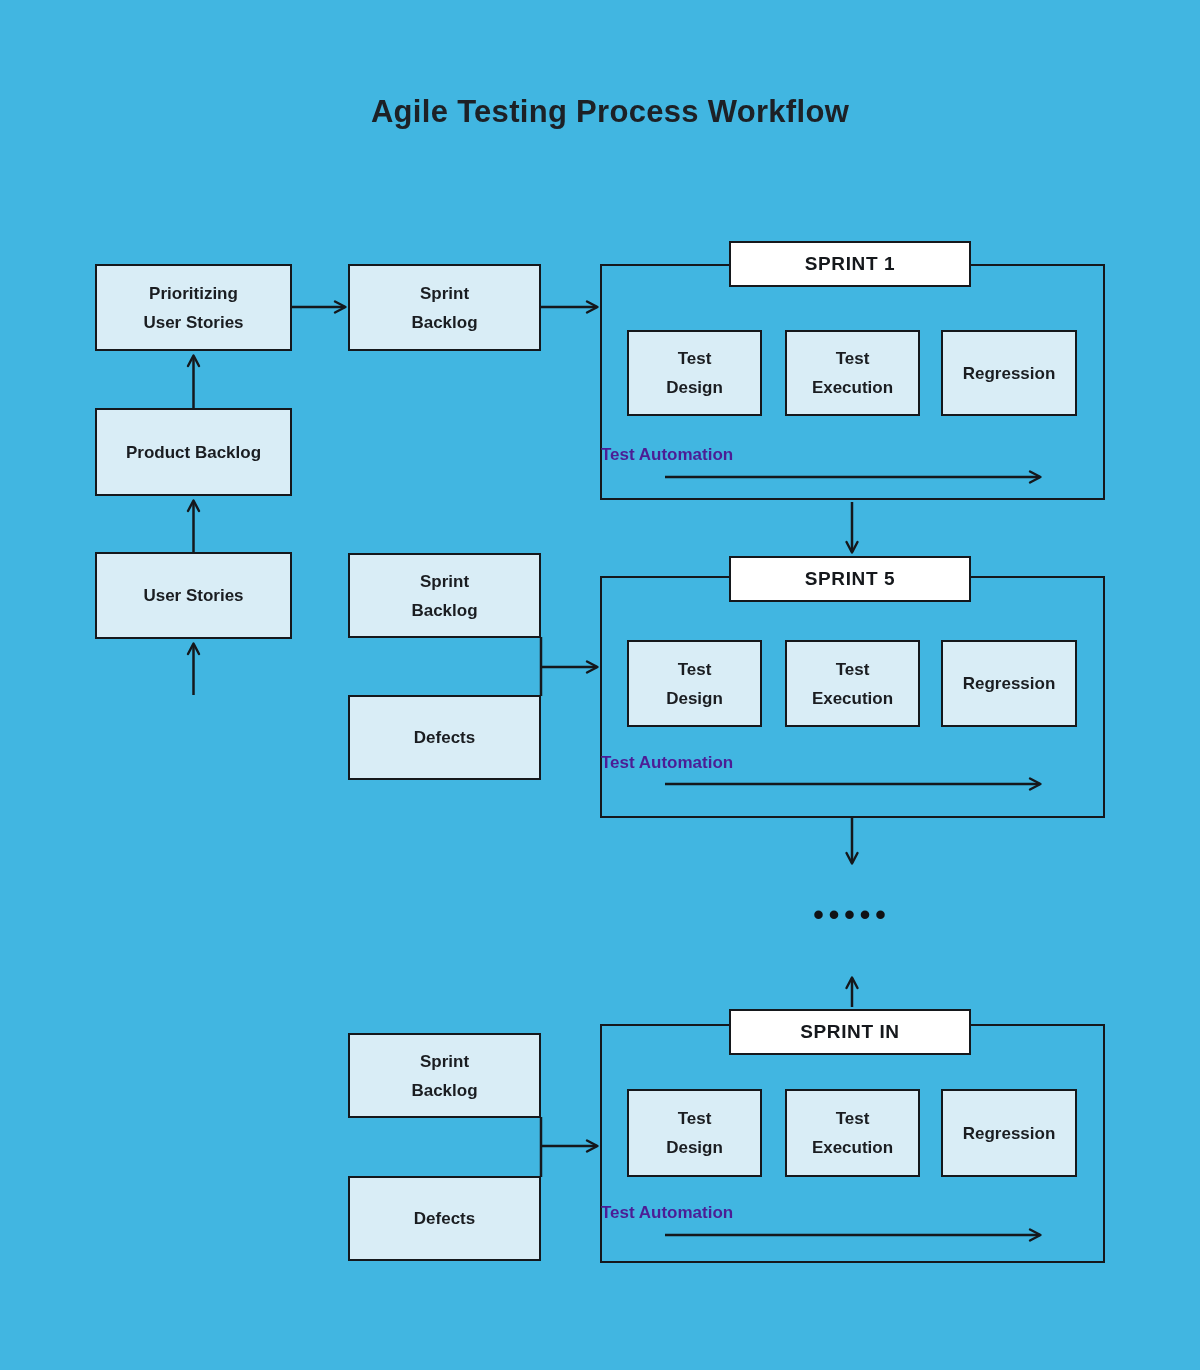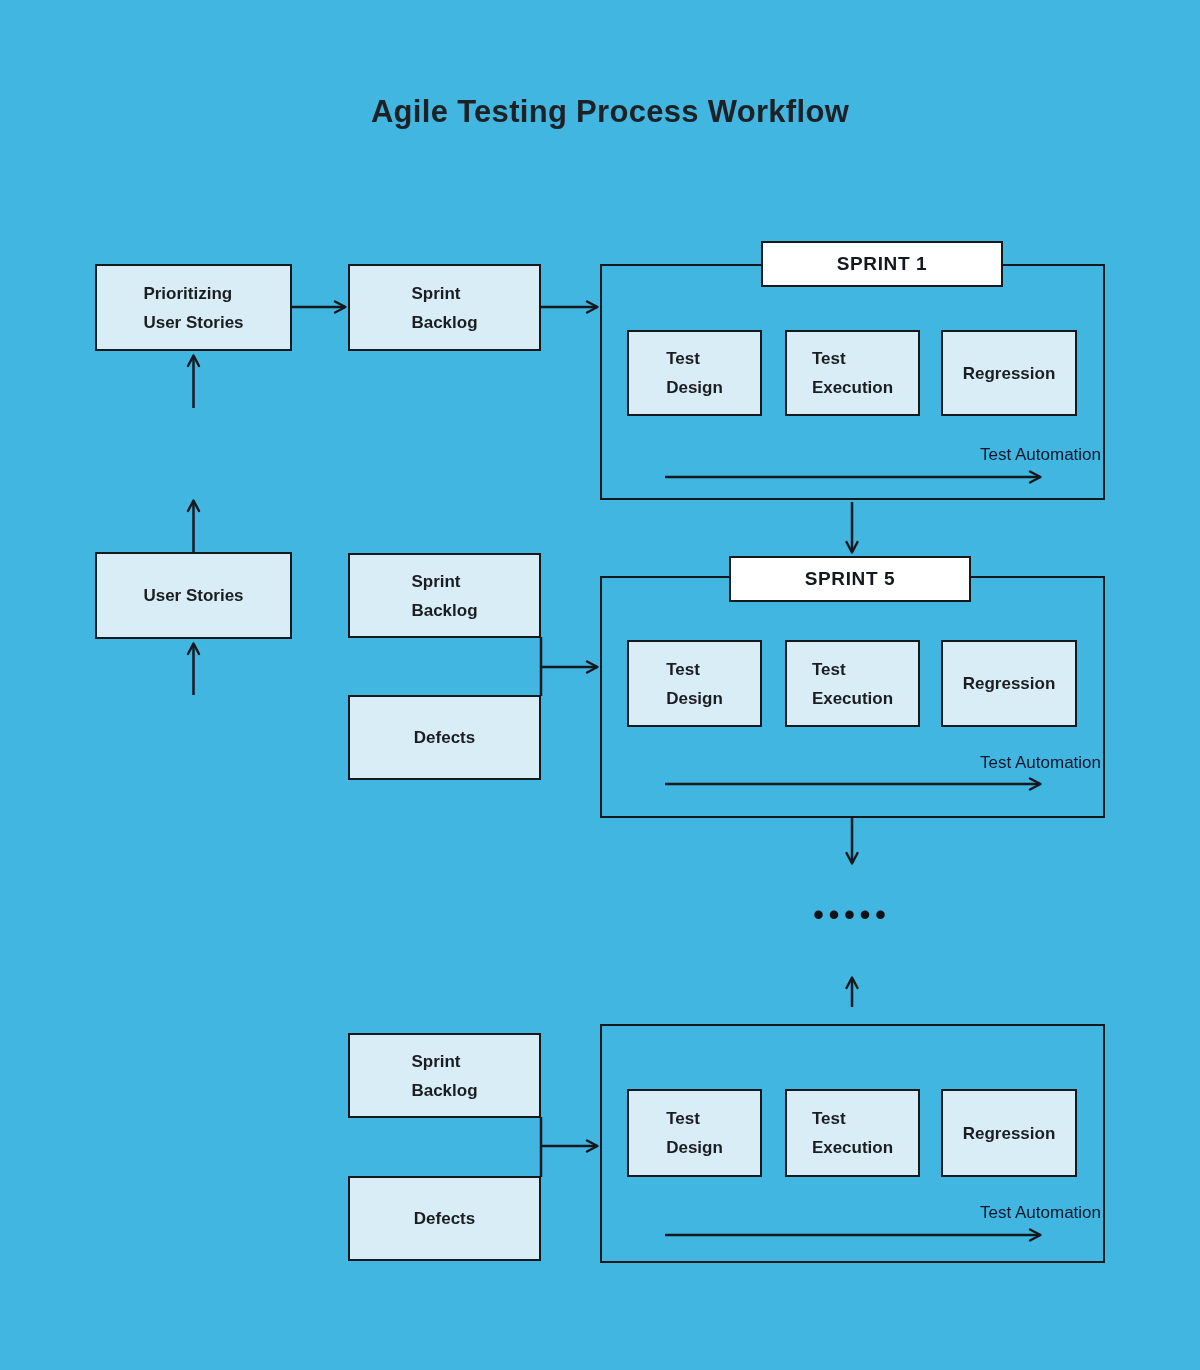"SPRINT 1" div.sprint-header { margin-left: 32px -> none }
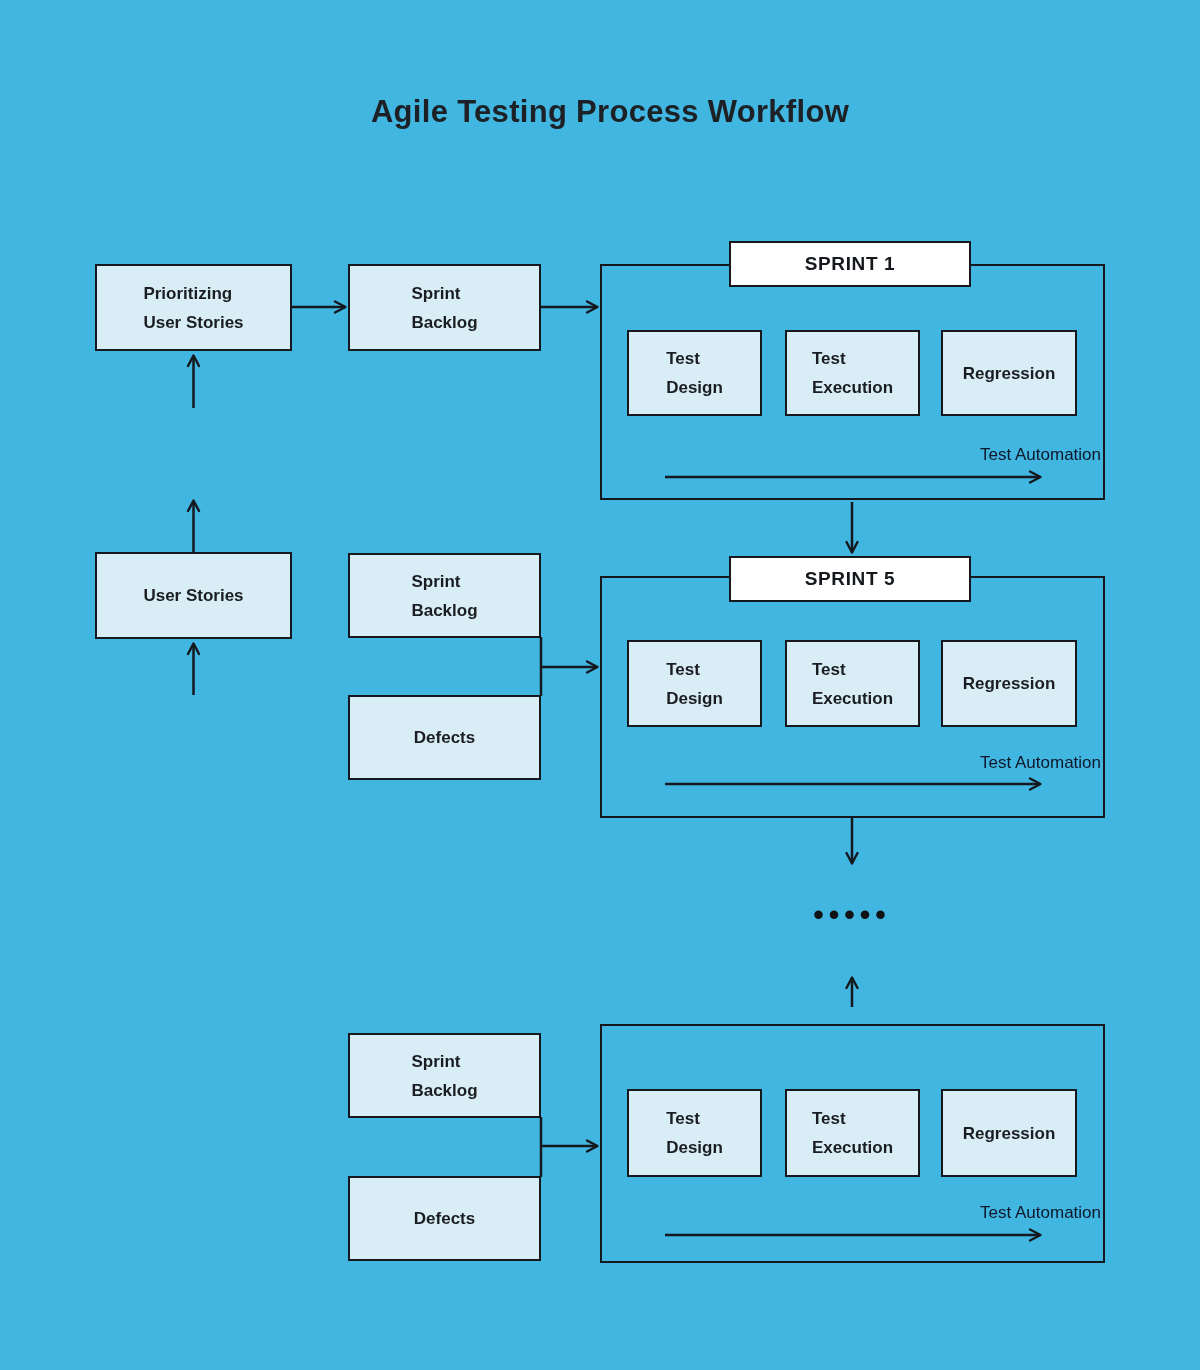"Prioritizing" .box { text-align: none -> center }
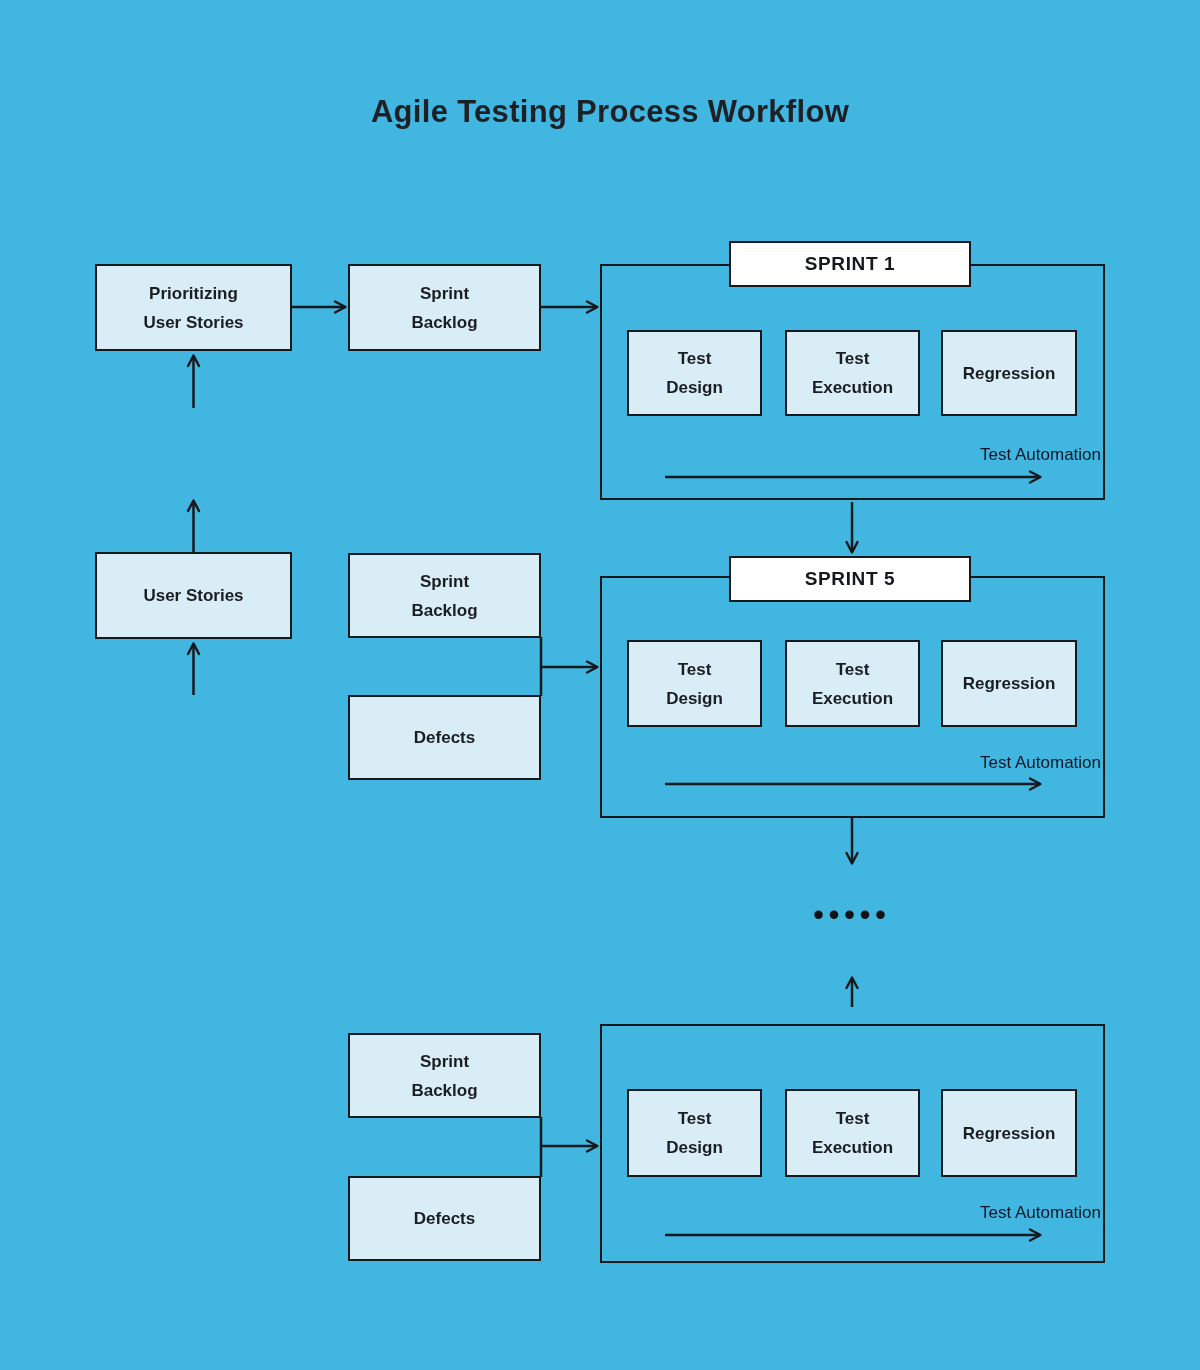"Product Backlog" div.box { html: none -> <div>Product Backlog</div> }
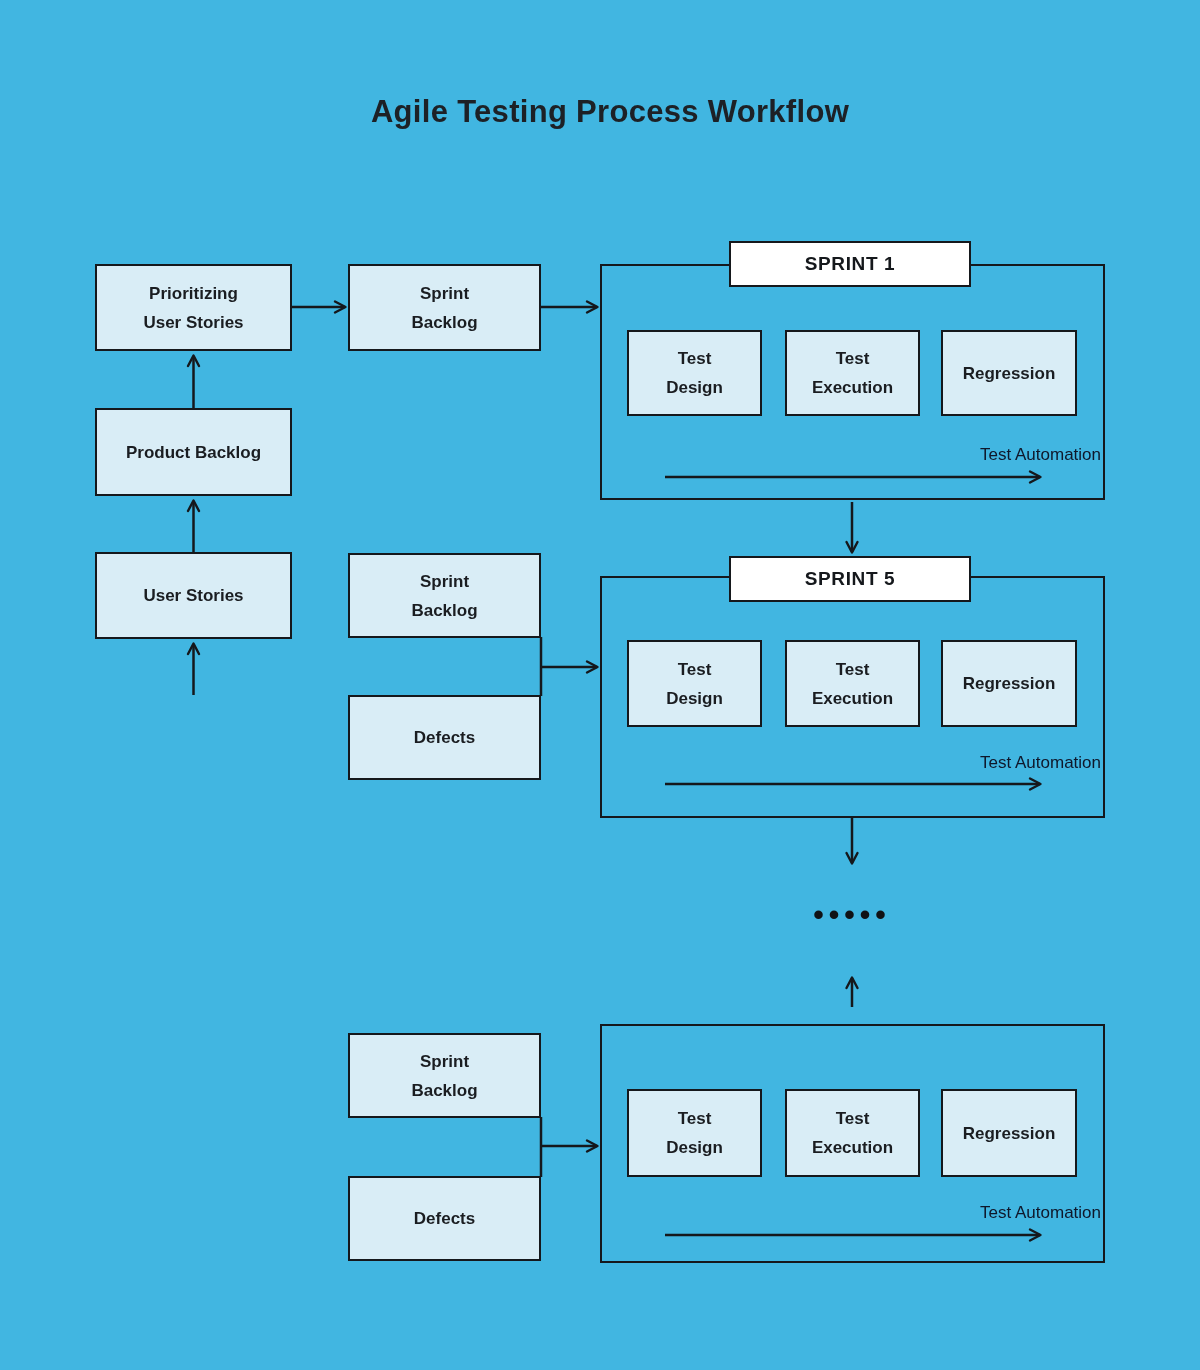"Test Automation" .automation-label { color: #0f172a -> #4c1d95; font-weight: 400 -> 700; text-align: right -> left }
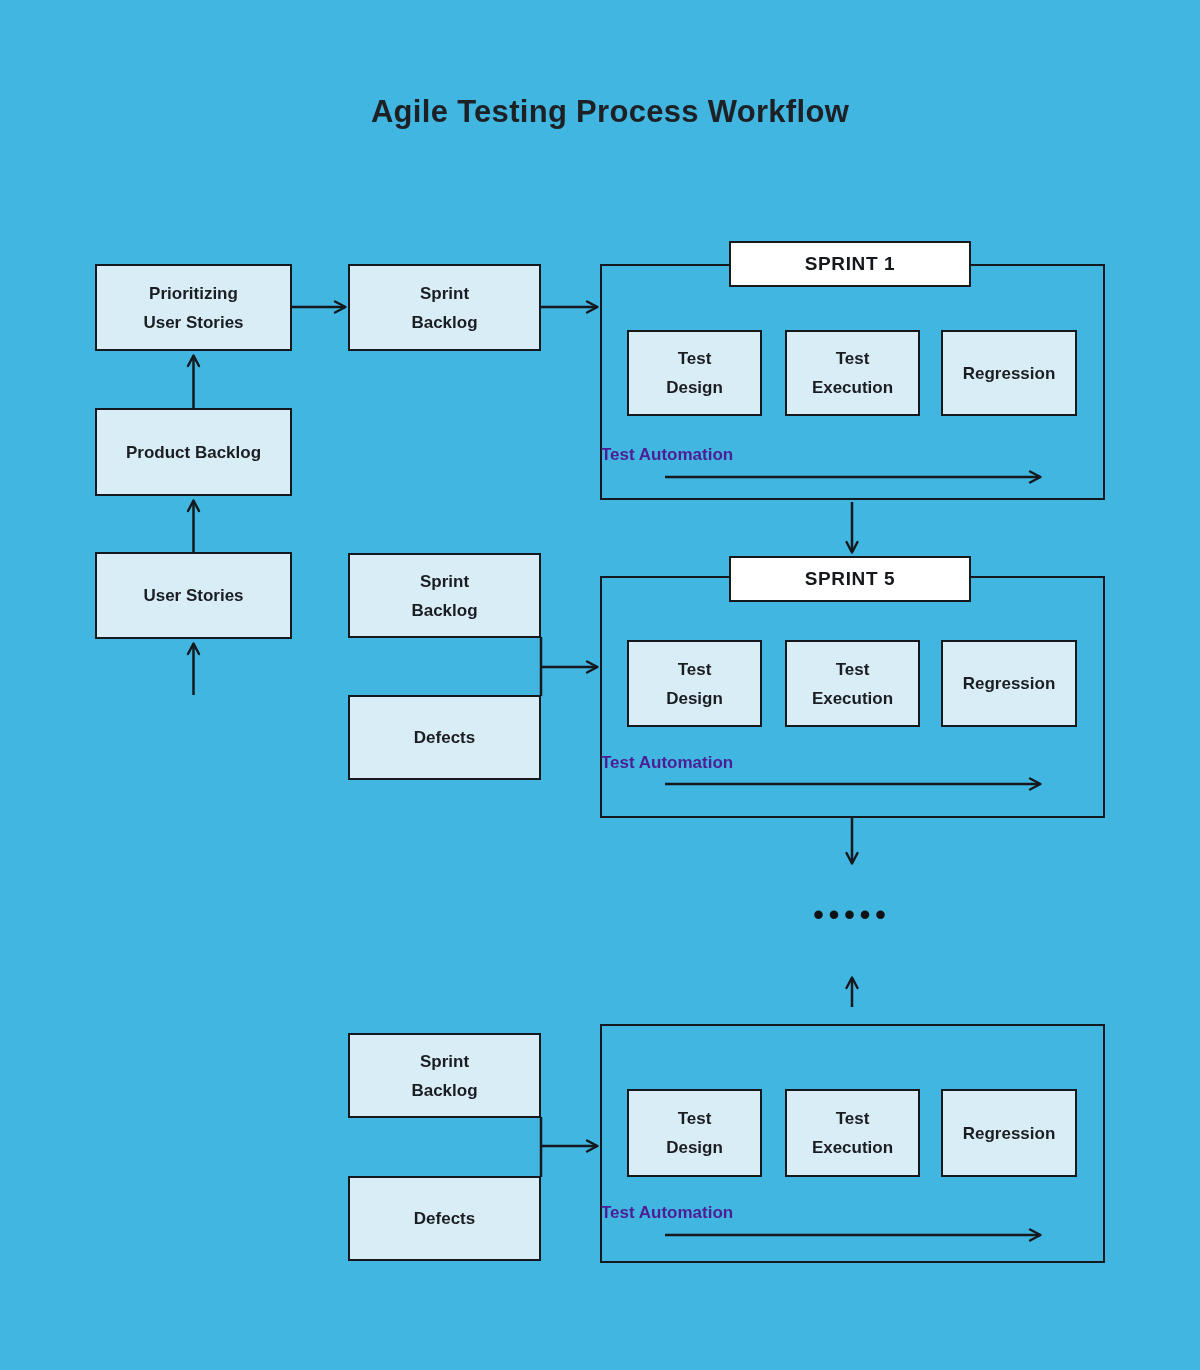"SPRINT IN" div.sprint-header { html: none -> <div>SPRINT IN</div> }
